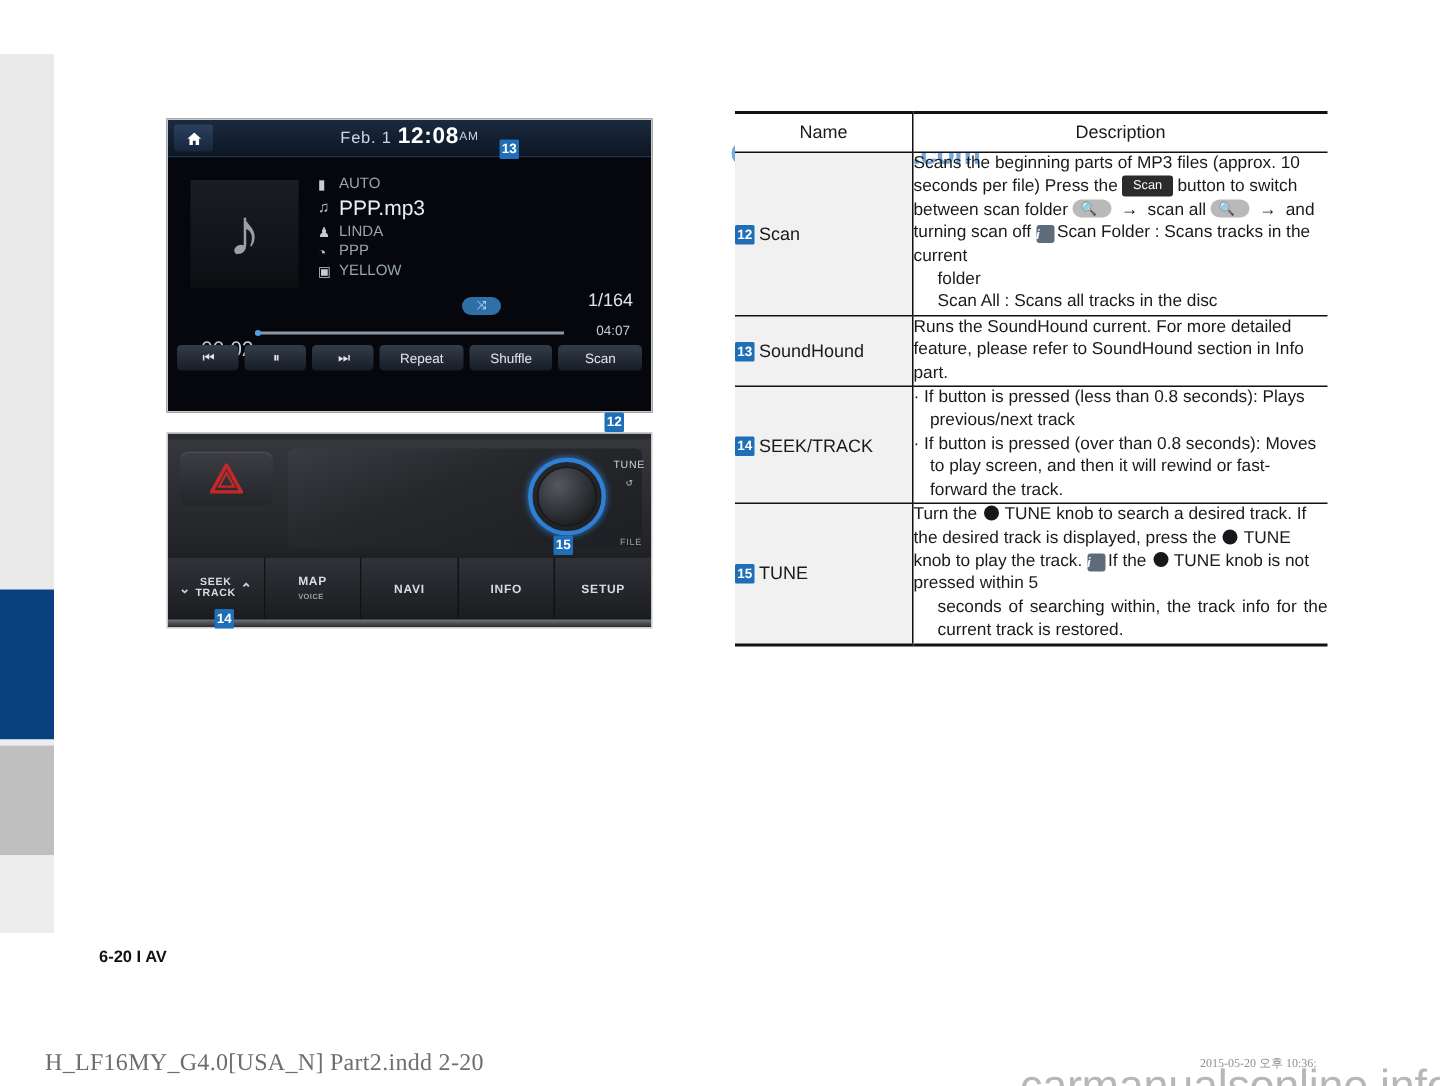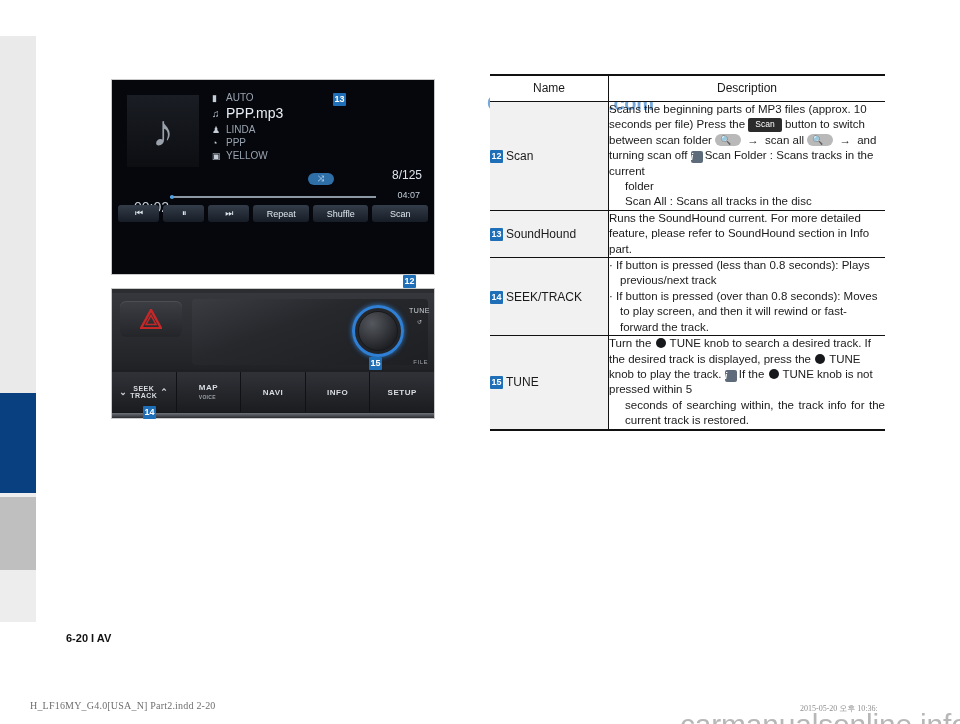"Feb. 1 12:08AM" div.hu-statusbar { html: none -> <div> <div> <svg> <path></path> </svg> </div> <div> <span>Feb. 1</span> <span>12:08</span><span>AM</span> </div> </div> }
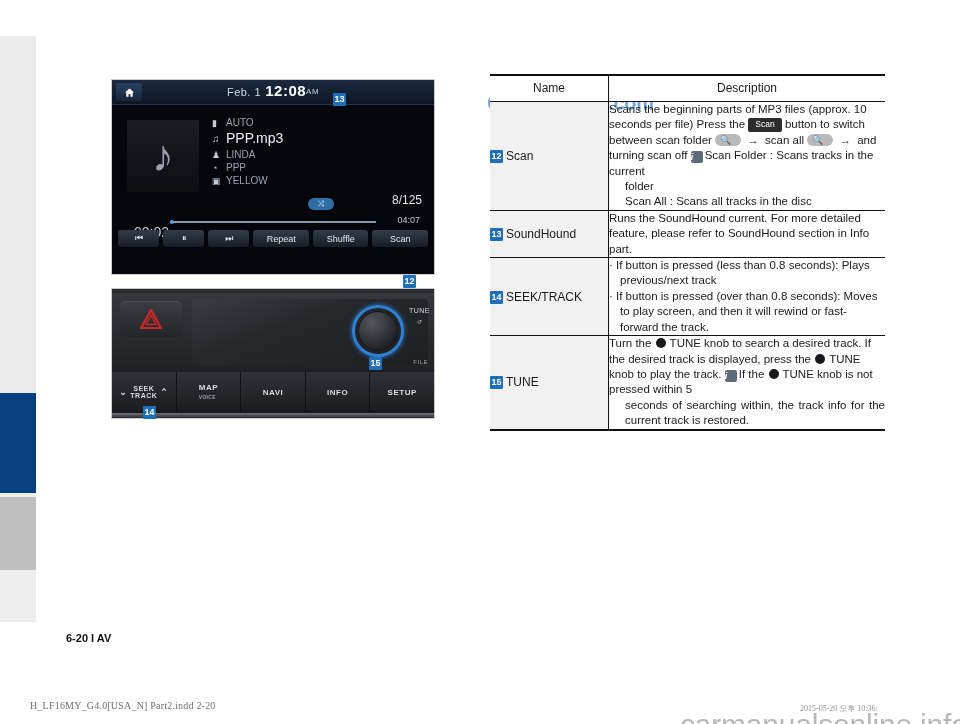"8/125" div.hu-trackno { text: 8/125 -> 1/164 }
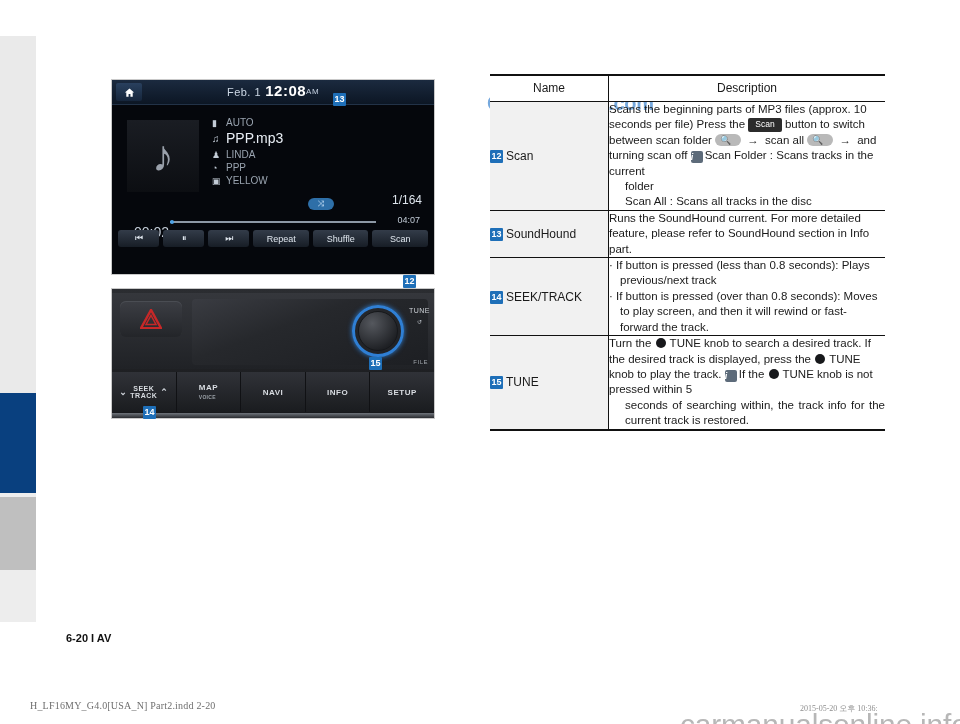"H_LF16MY_G4.0[USA_N] Part2.indd 2-20" #file-meta { font-size: 10px -> 16px }
